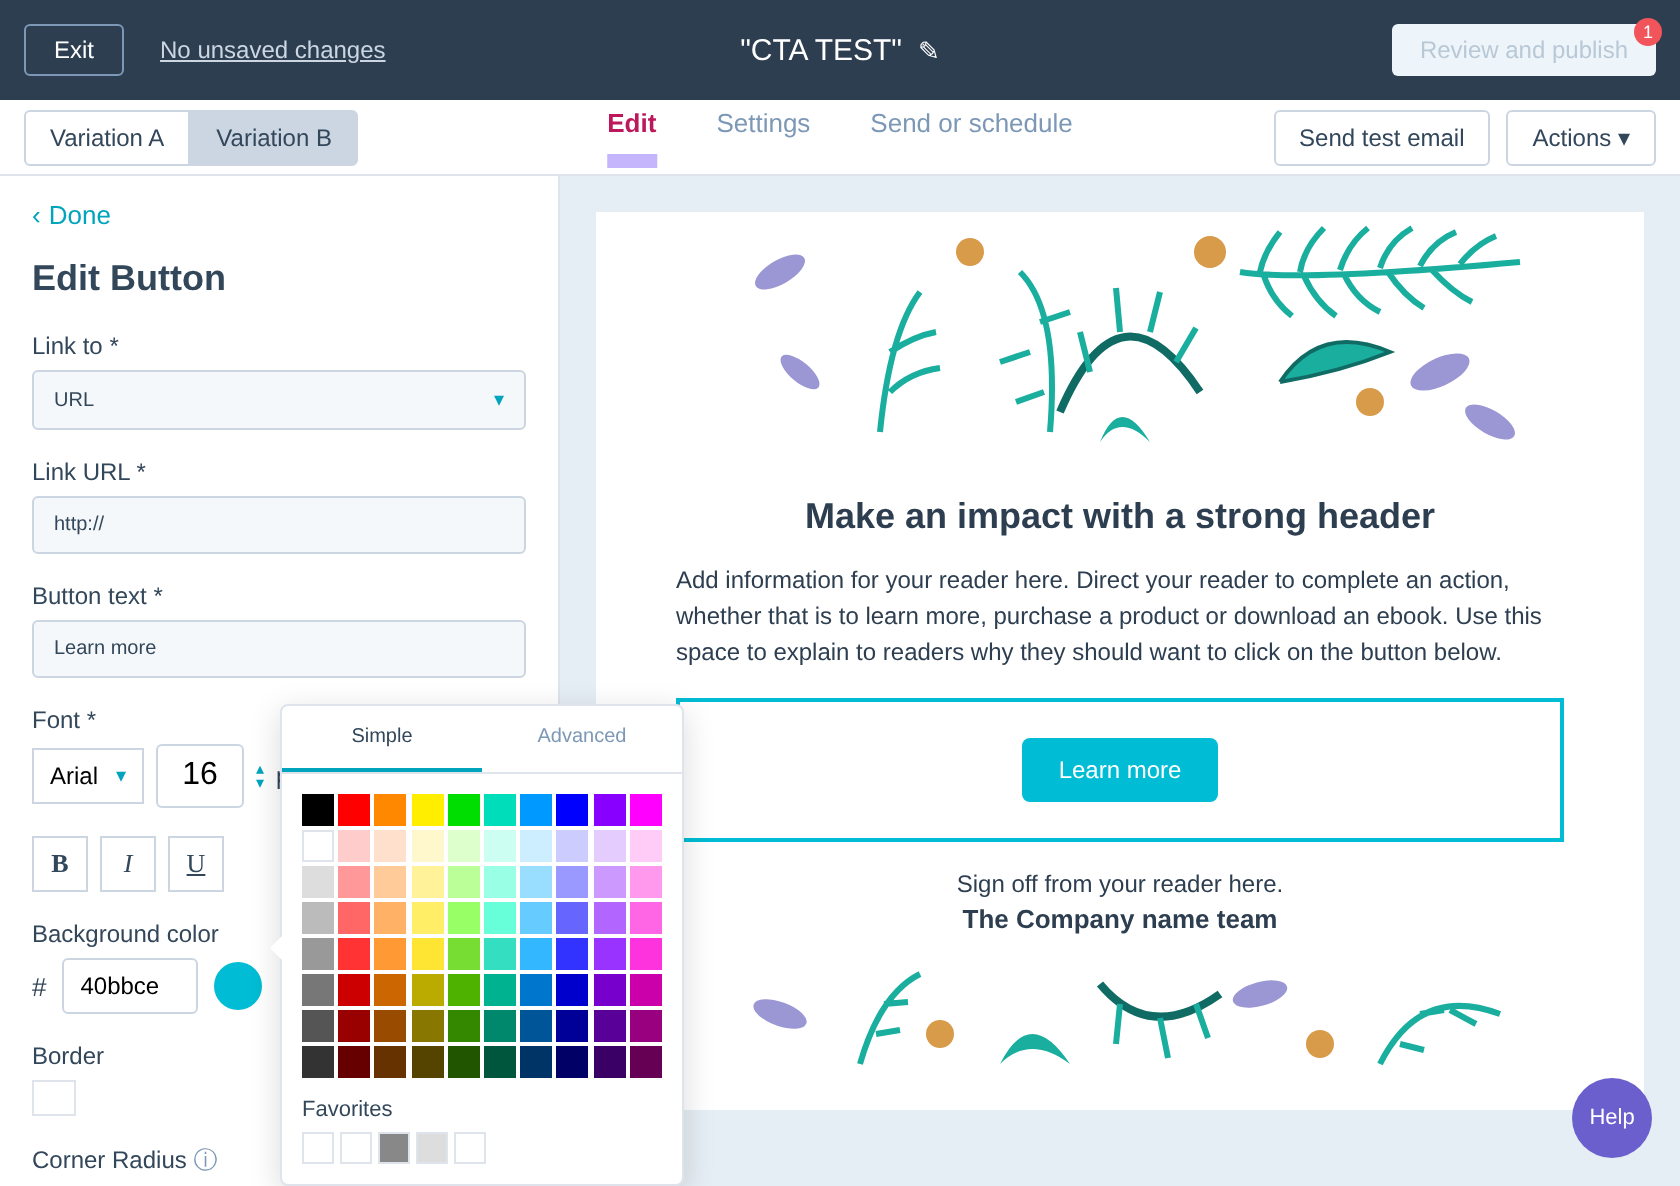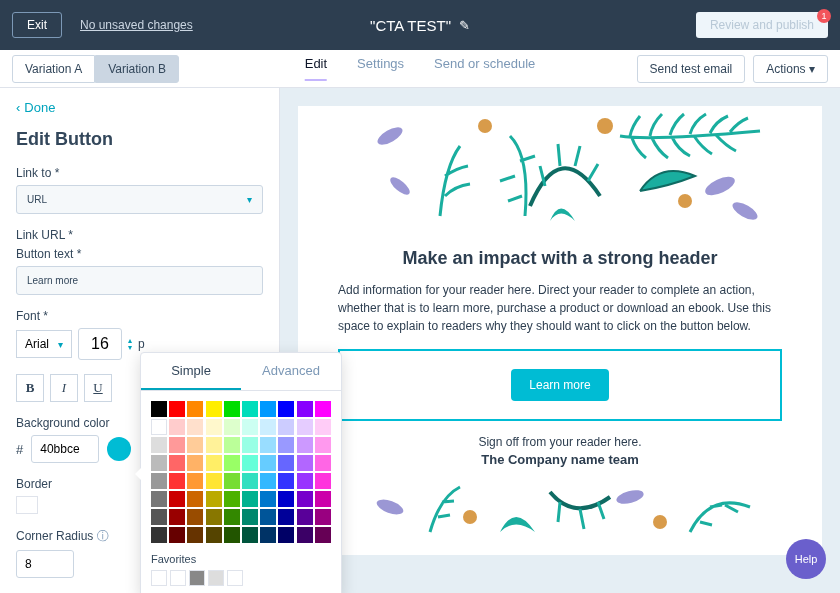"Edit" .ctab.active { border-bottom: 2px solid #c4b5fd -> 7px solid #c4b5fd; color: #0f172a -> #be185d; font-weight: 400 -> 700 }
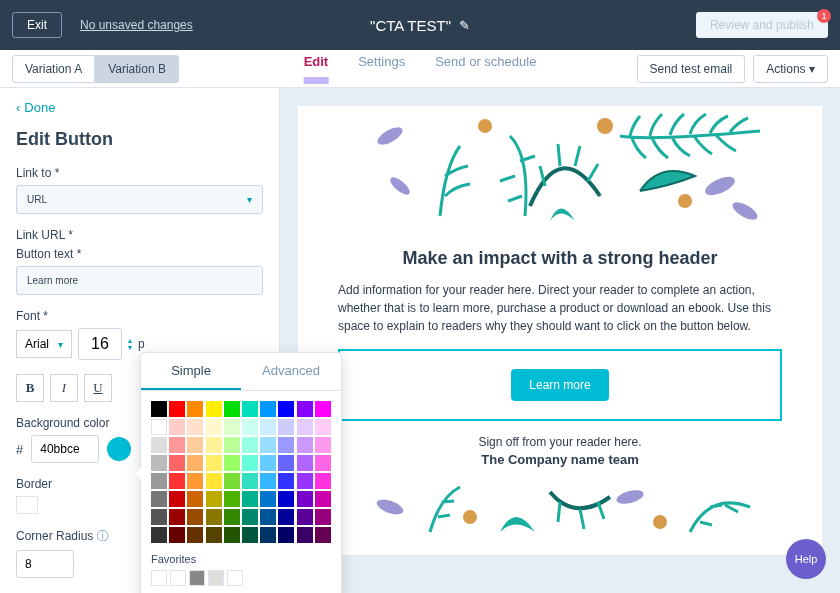"http://" input.fld { html: none -> <input> }
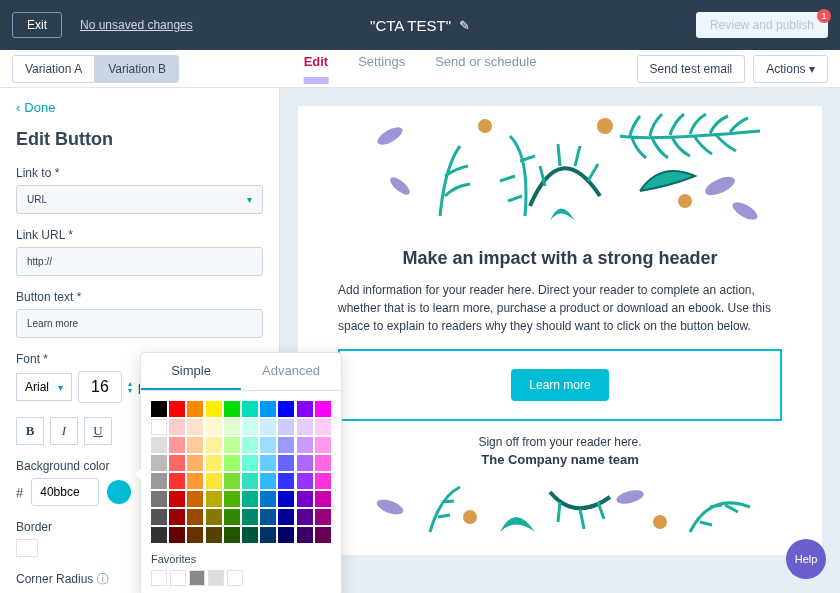"Simple" .cp-tab { font-size: 13px -> 10px }
